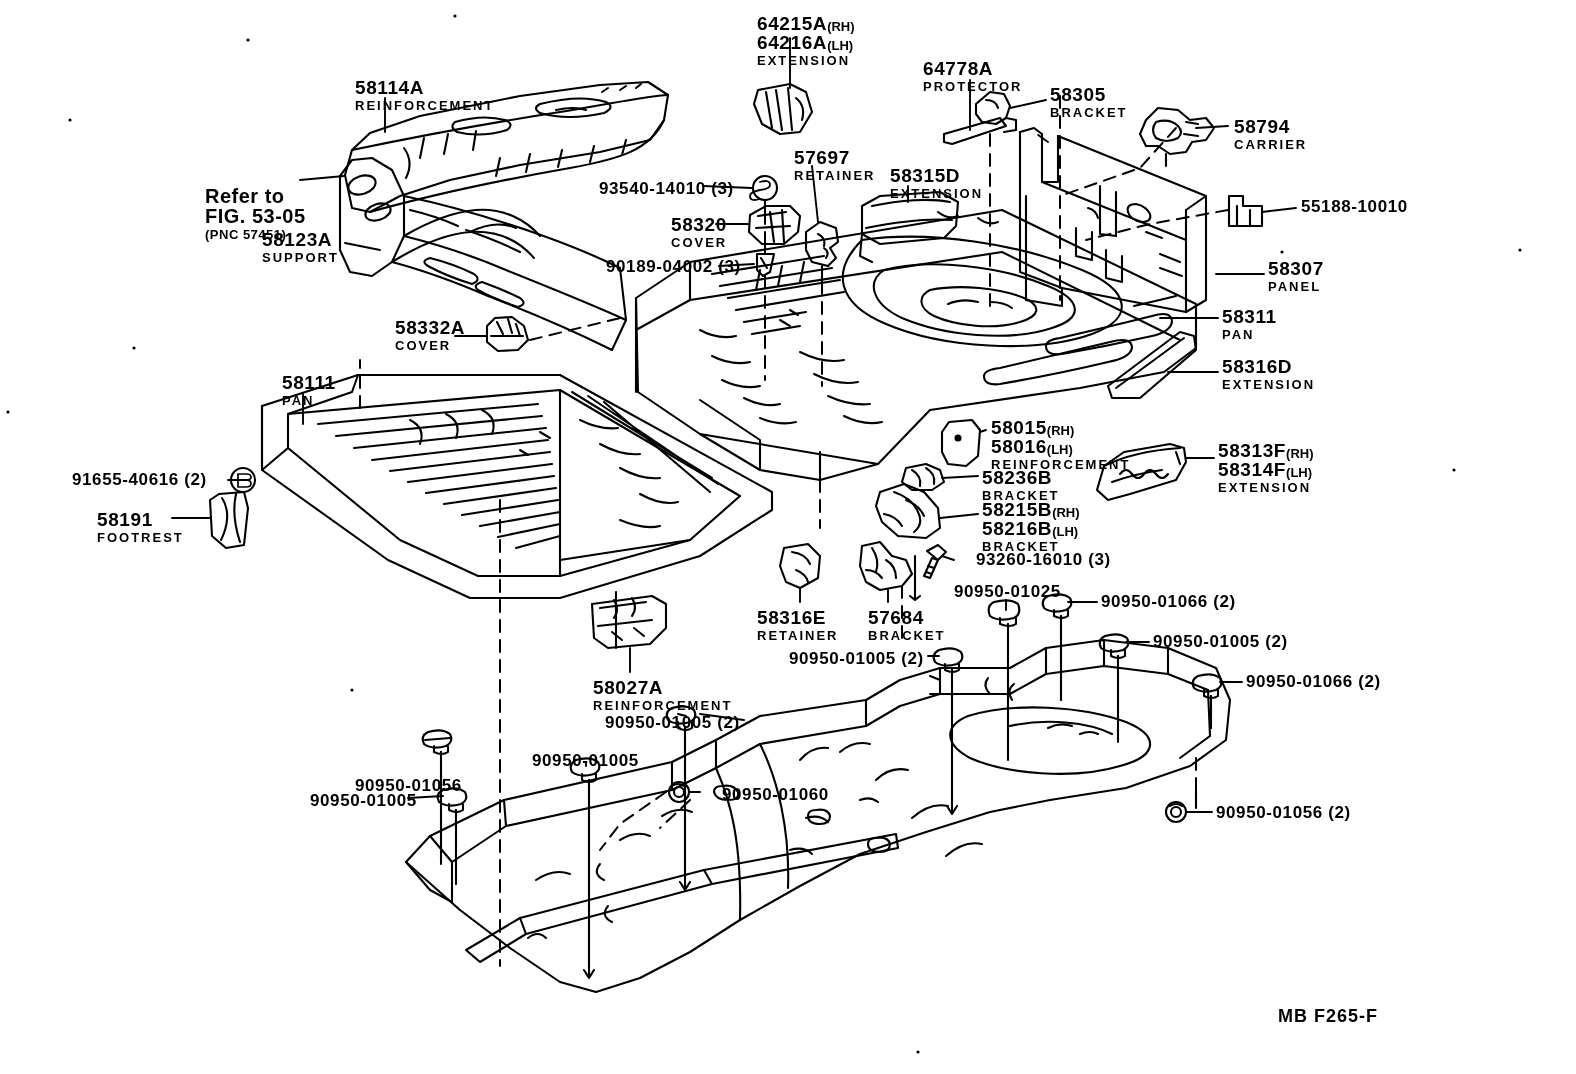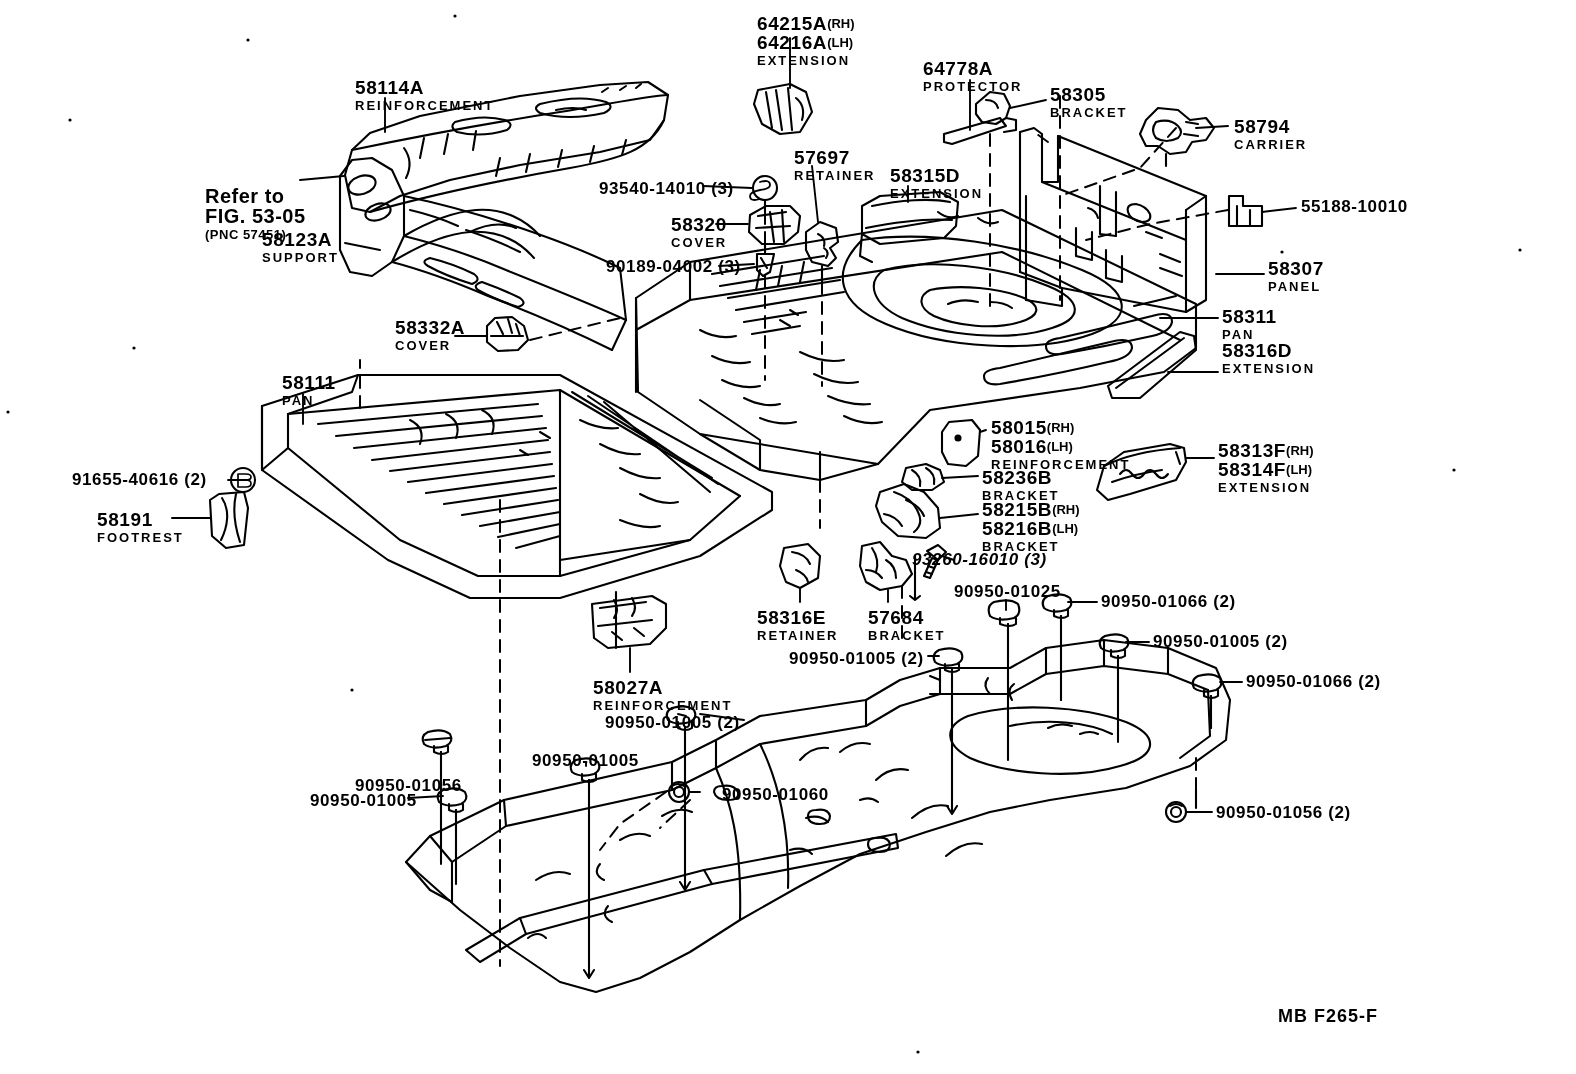"64215A" .row { align-items: center -> flex-end }
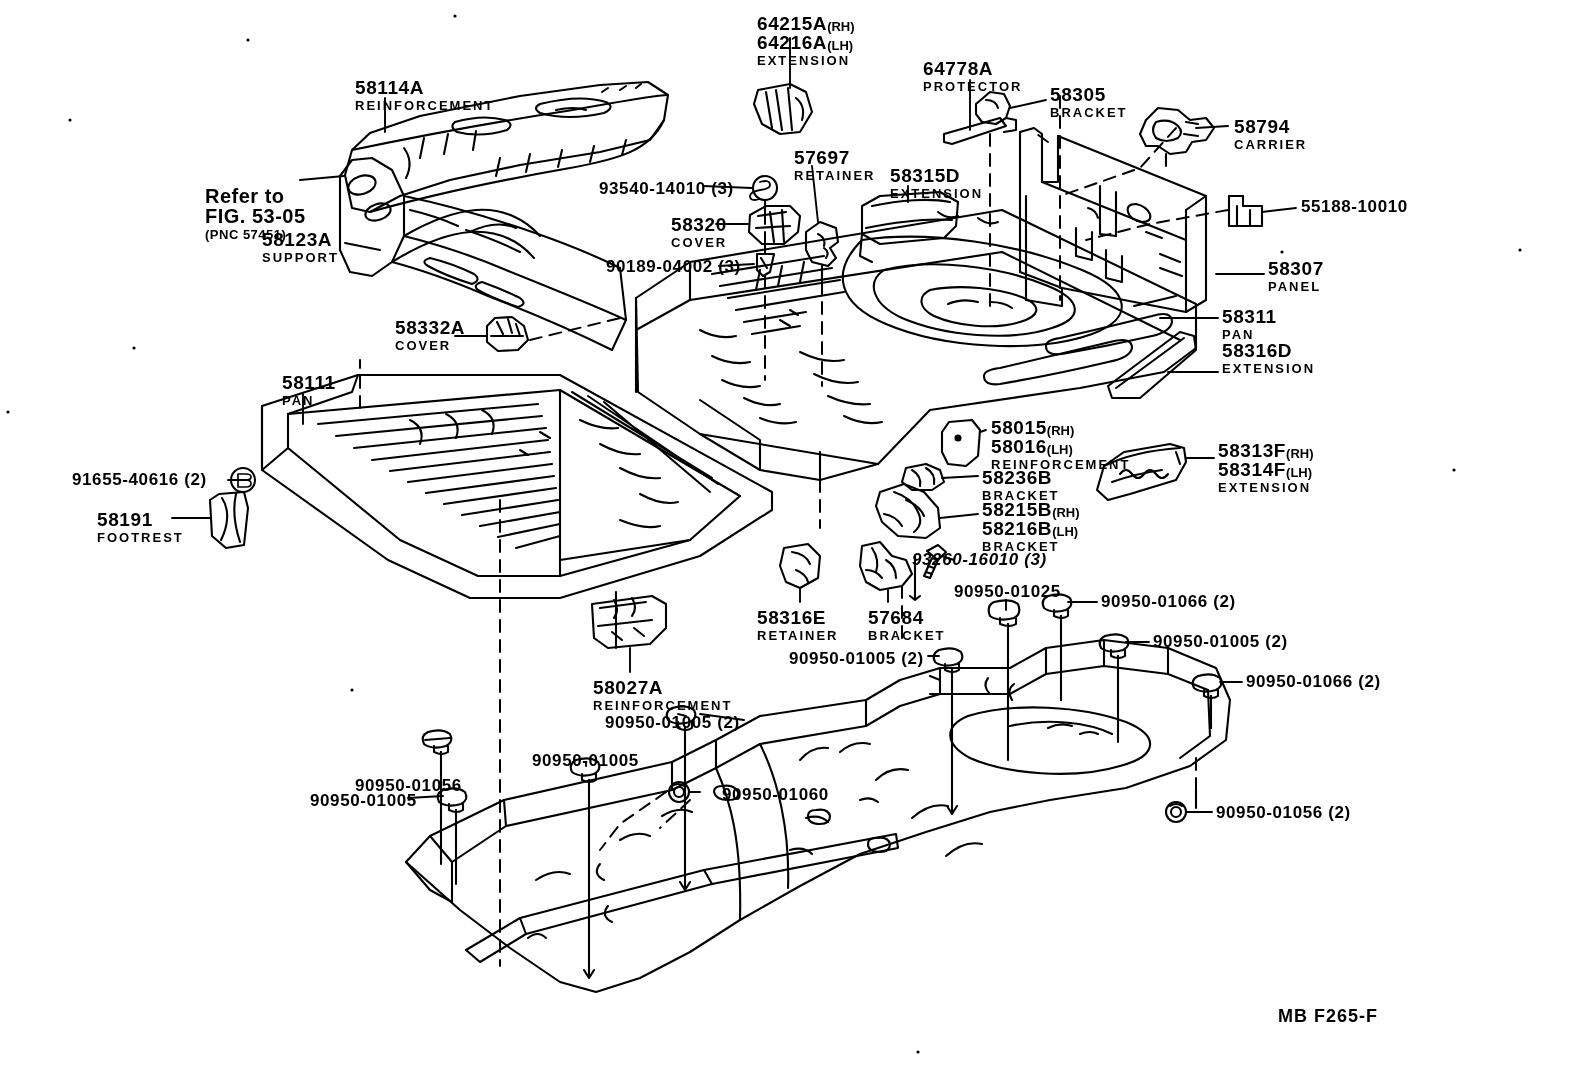"58316D" div.lbl { top: 341px -> 357px }
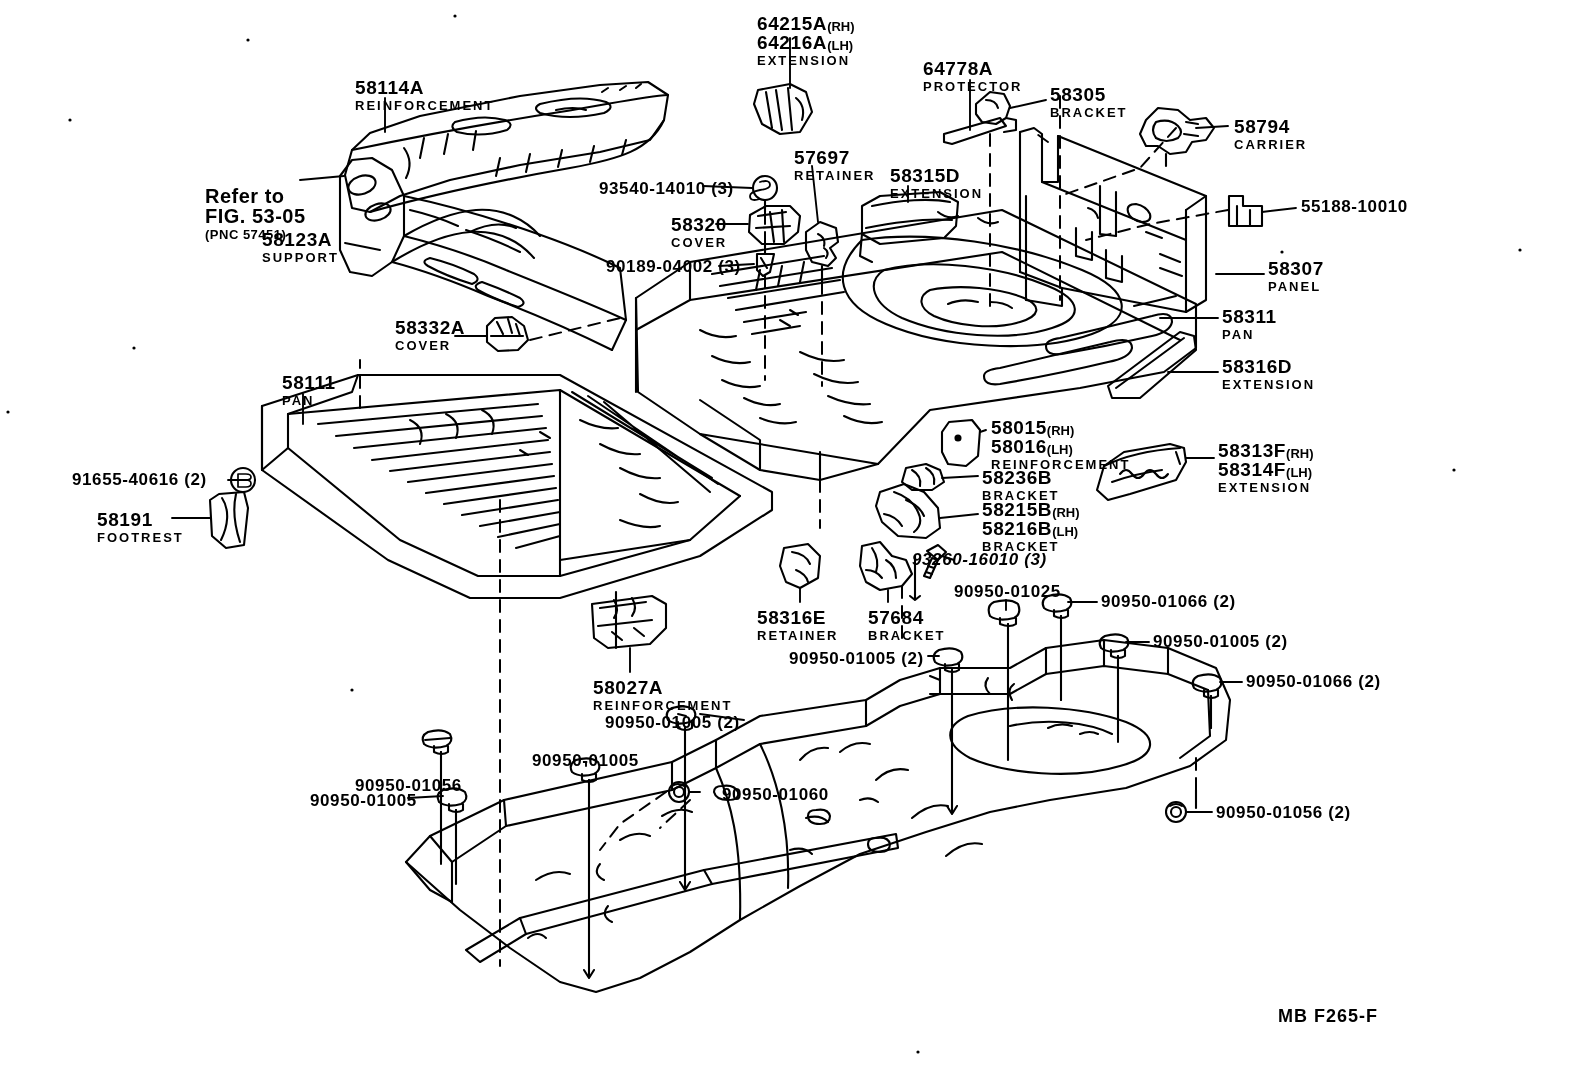"93260-16010 (3)" div.lbl { font-style: italic -> none; left: 912px -> 976px }
